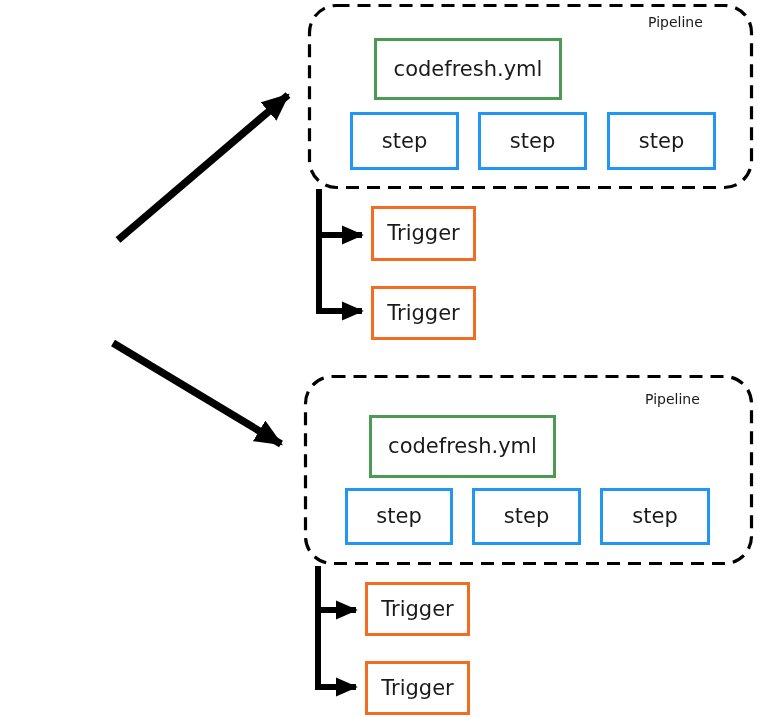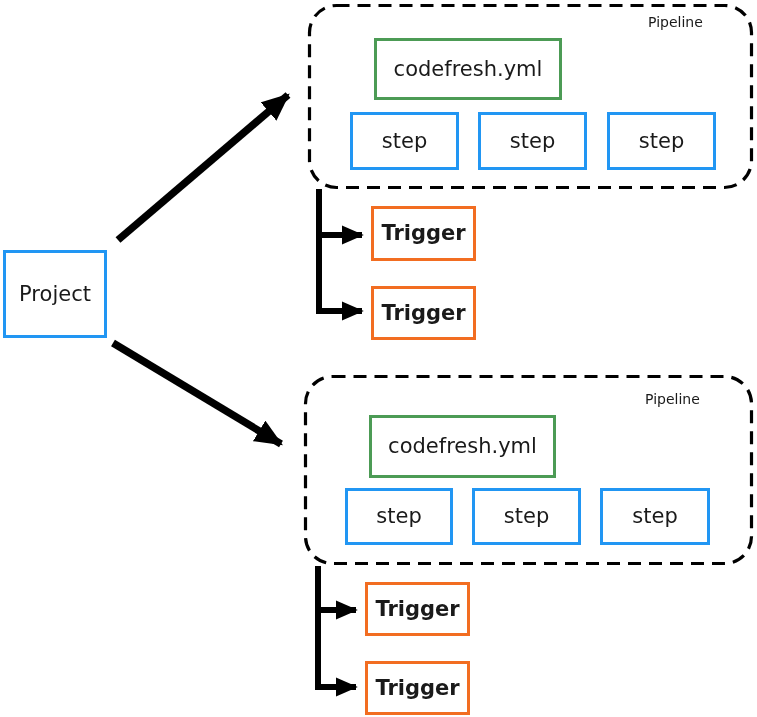"Trigger" .orange { font-weight: bold -> none }
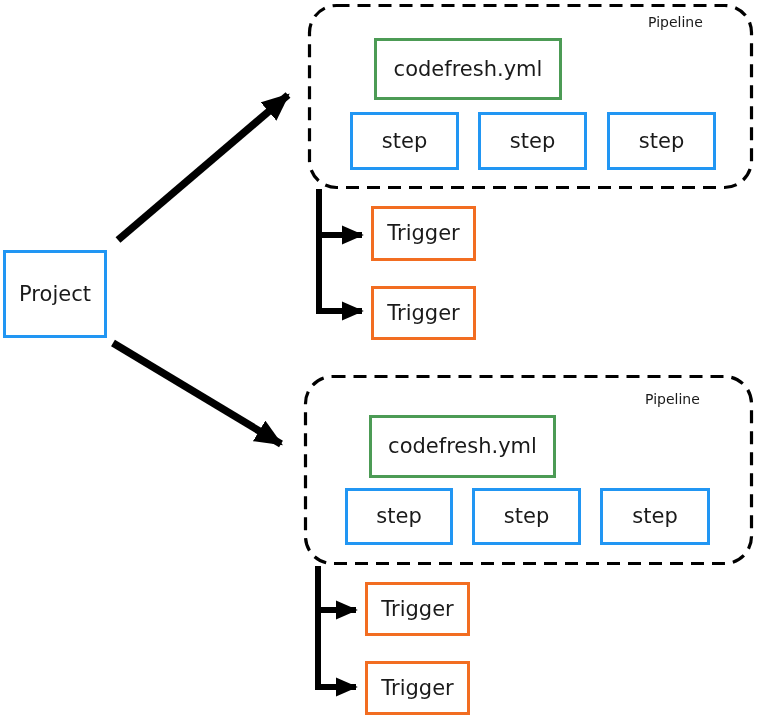"Project" div.box { html: <div>Project</div> -> none }
